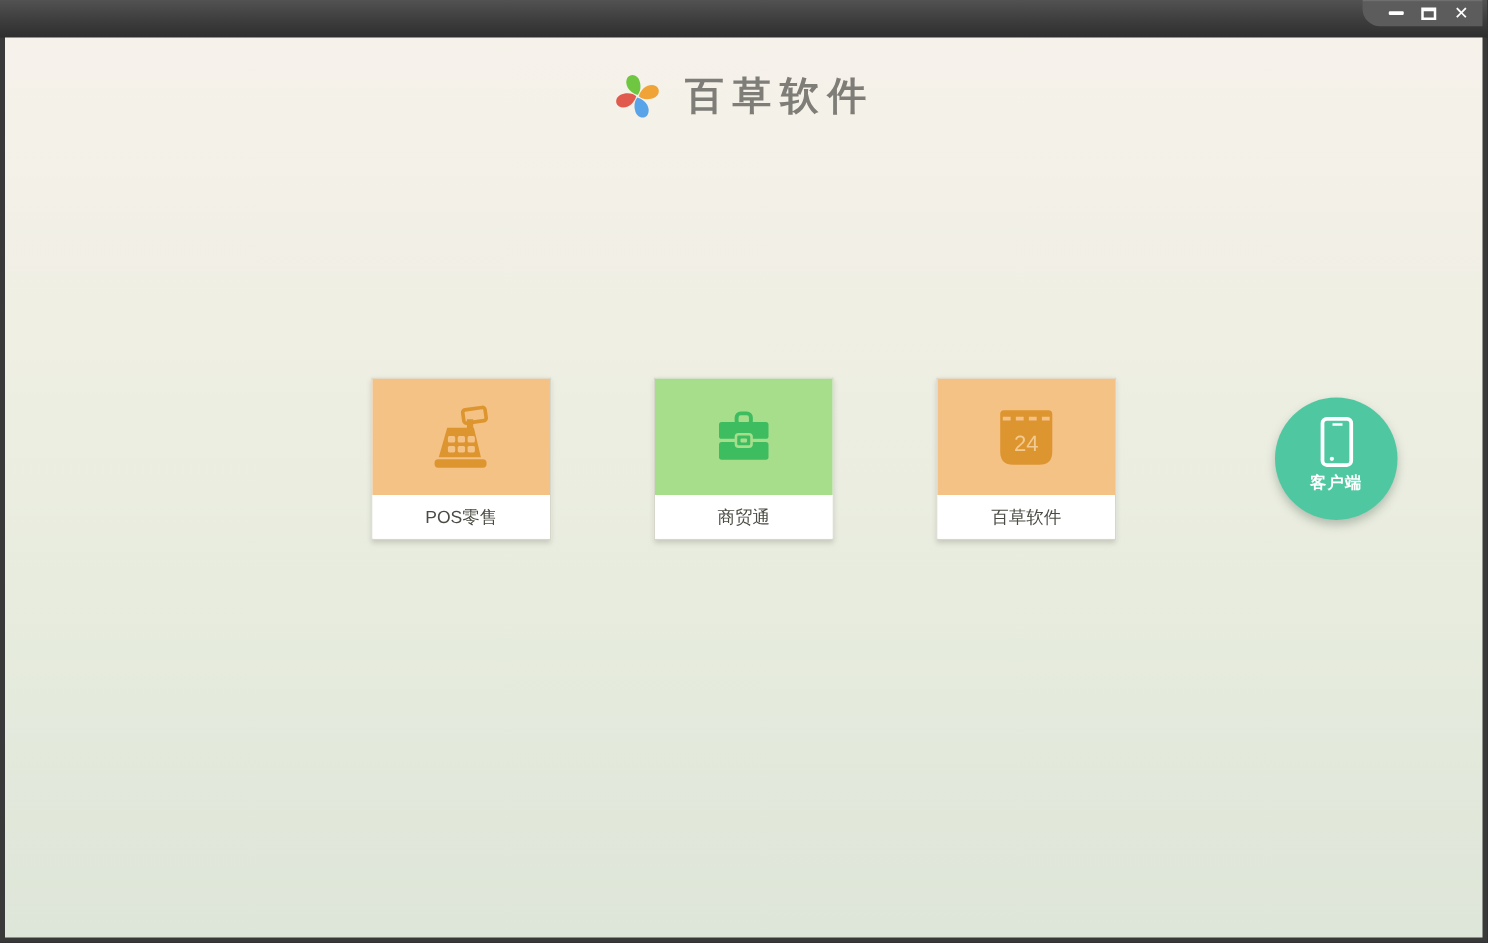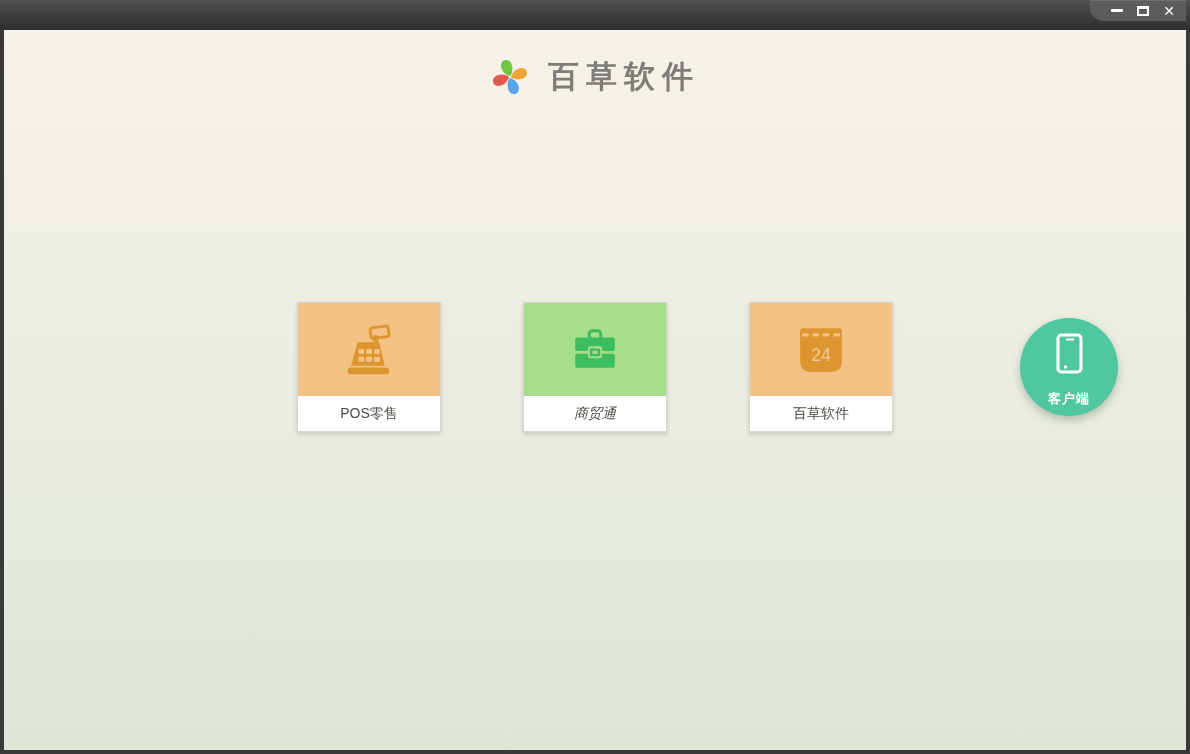"客户端" .client-label { margin-top: 16px -> 3px }
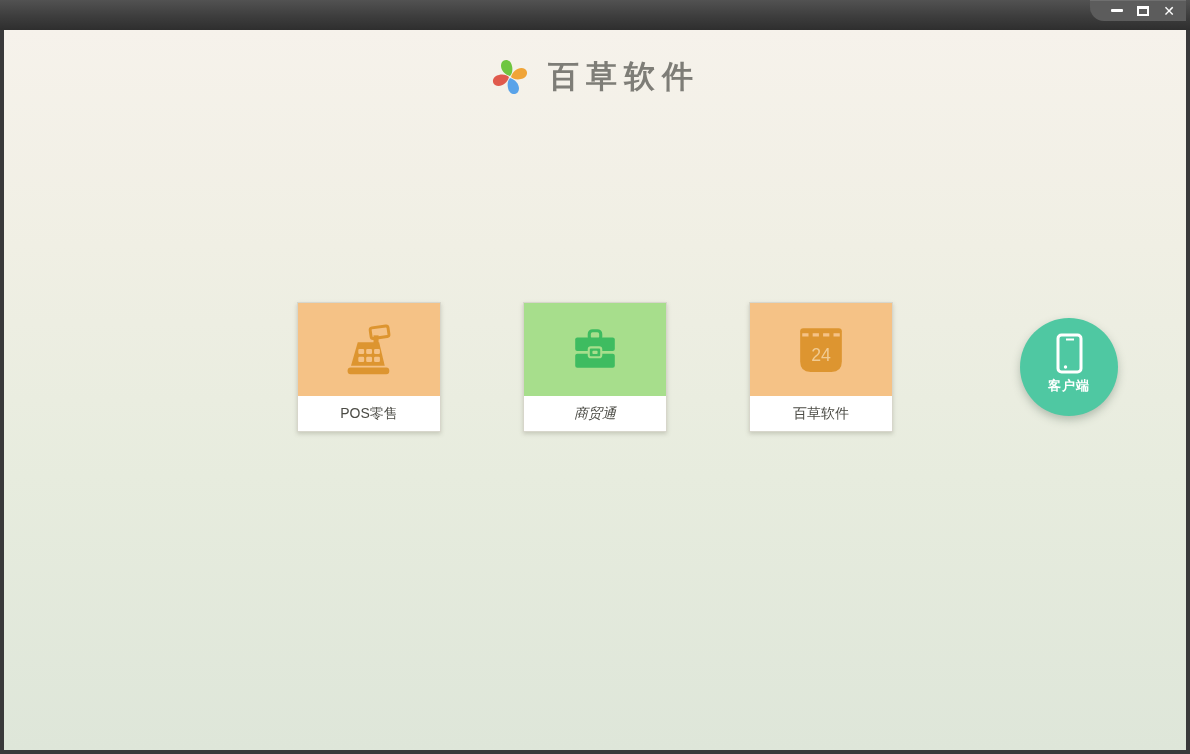"商贸通" .card-trade { font-style: italic -> none }
